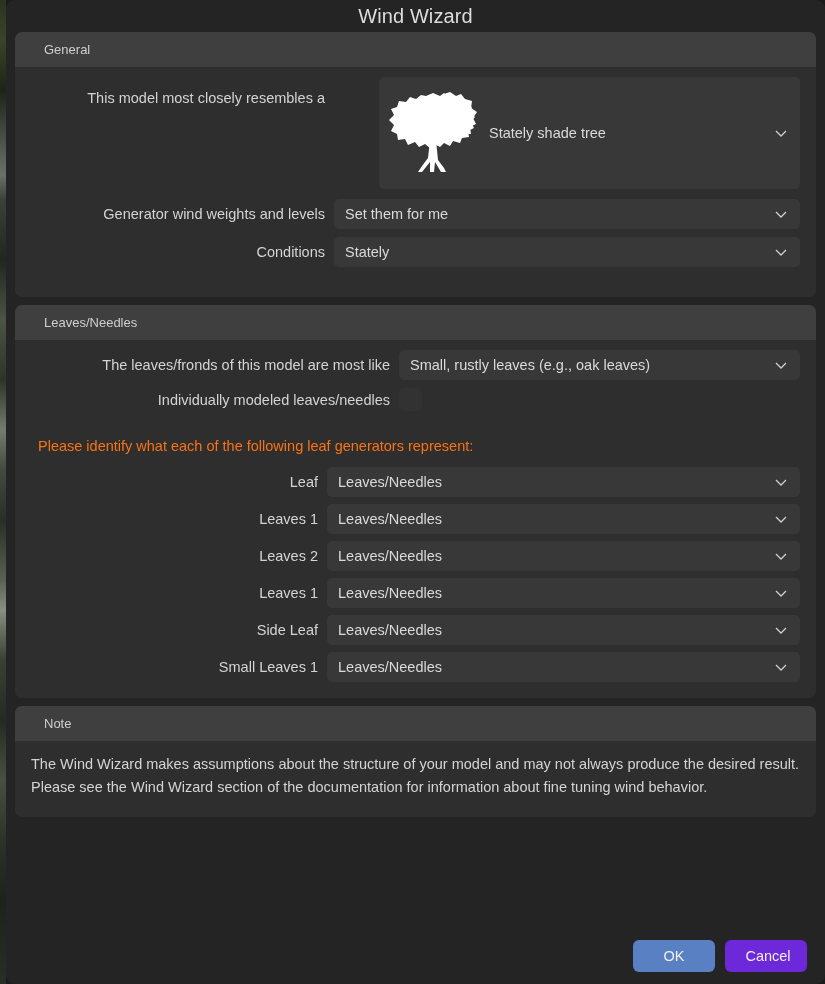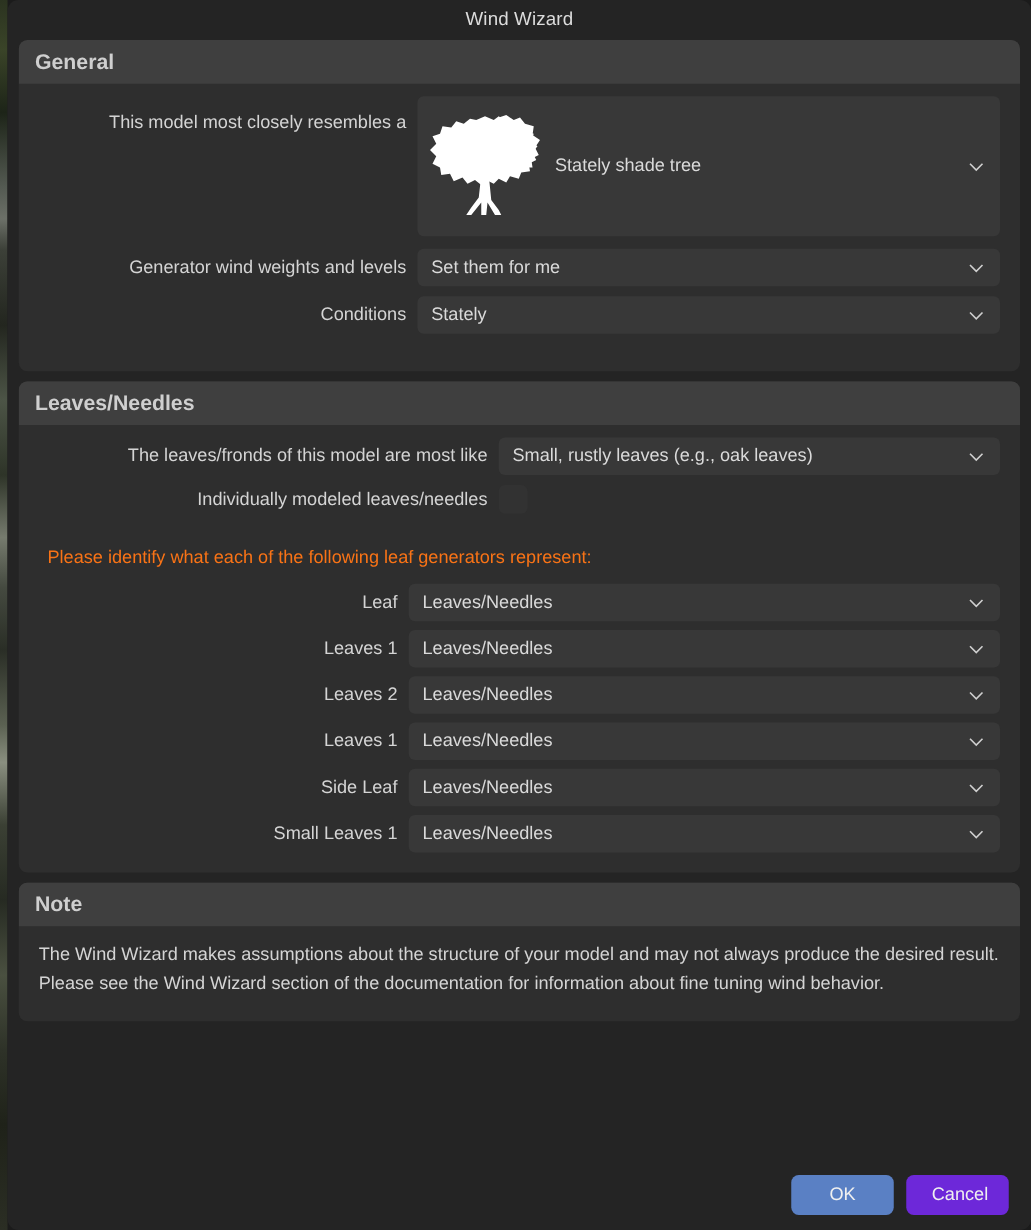"Wind Wizard" #titlebar { font-size: 15px -> 20px }
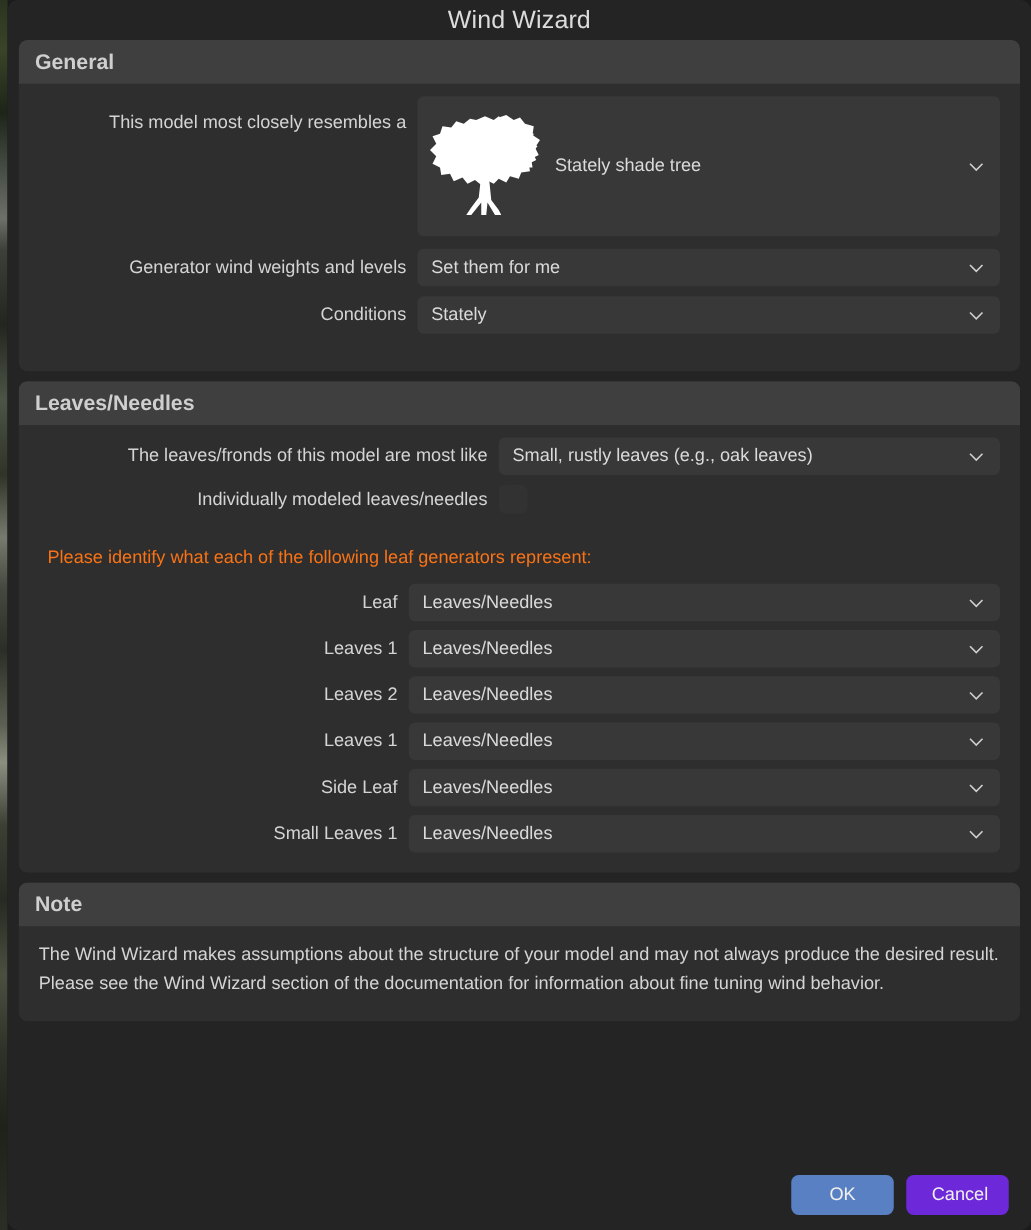"General" .group-header { font-size: 17px -> 13px; font-weight: bold -> normal; padding-left: 13px -> 29px }
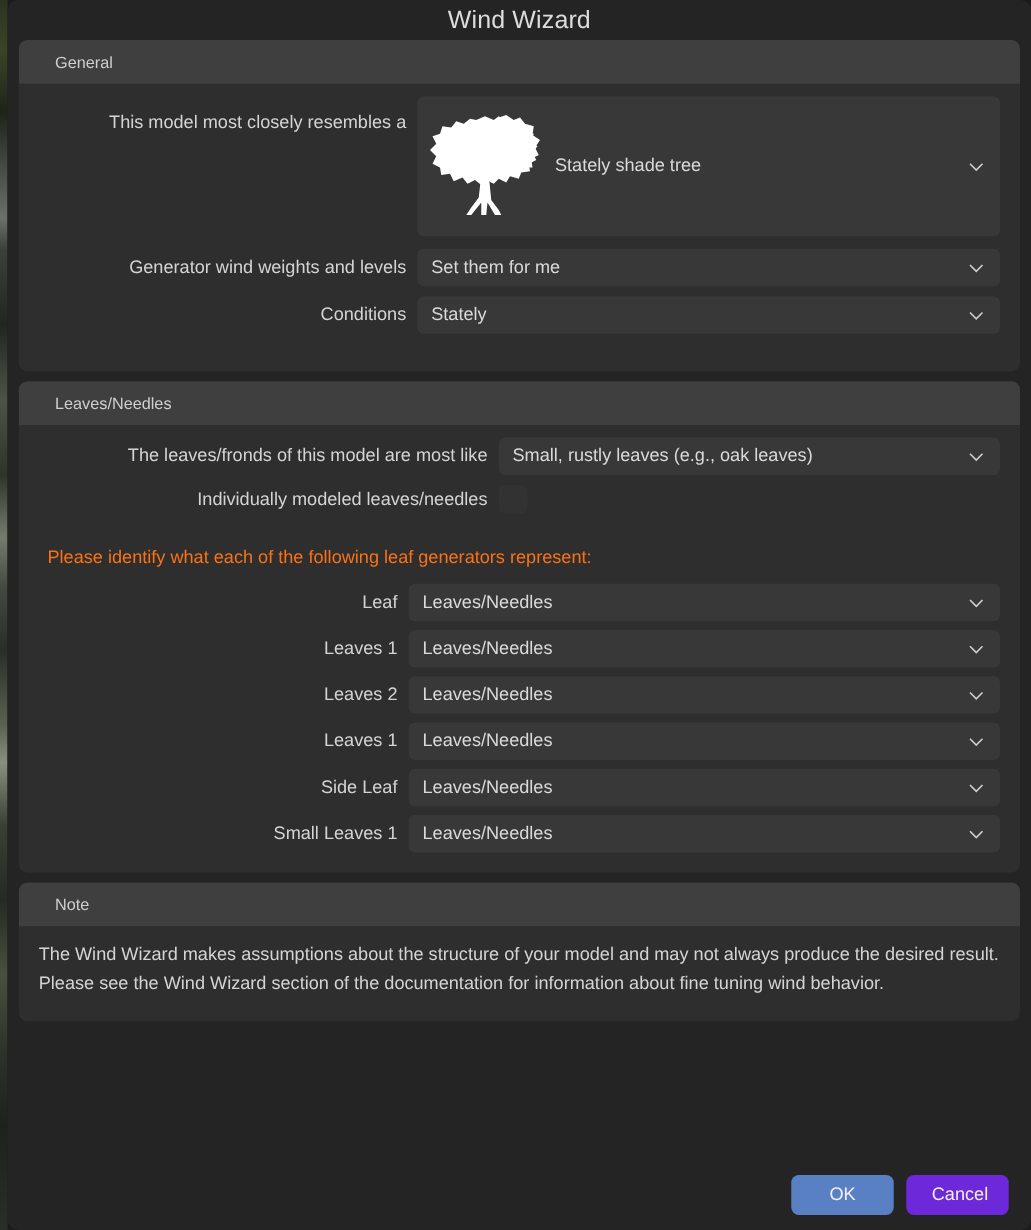"This model most closely resembles" div.row { gap: none -> 45px }
